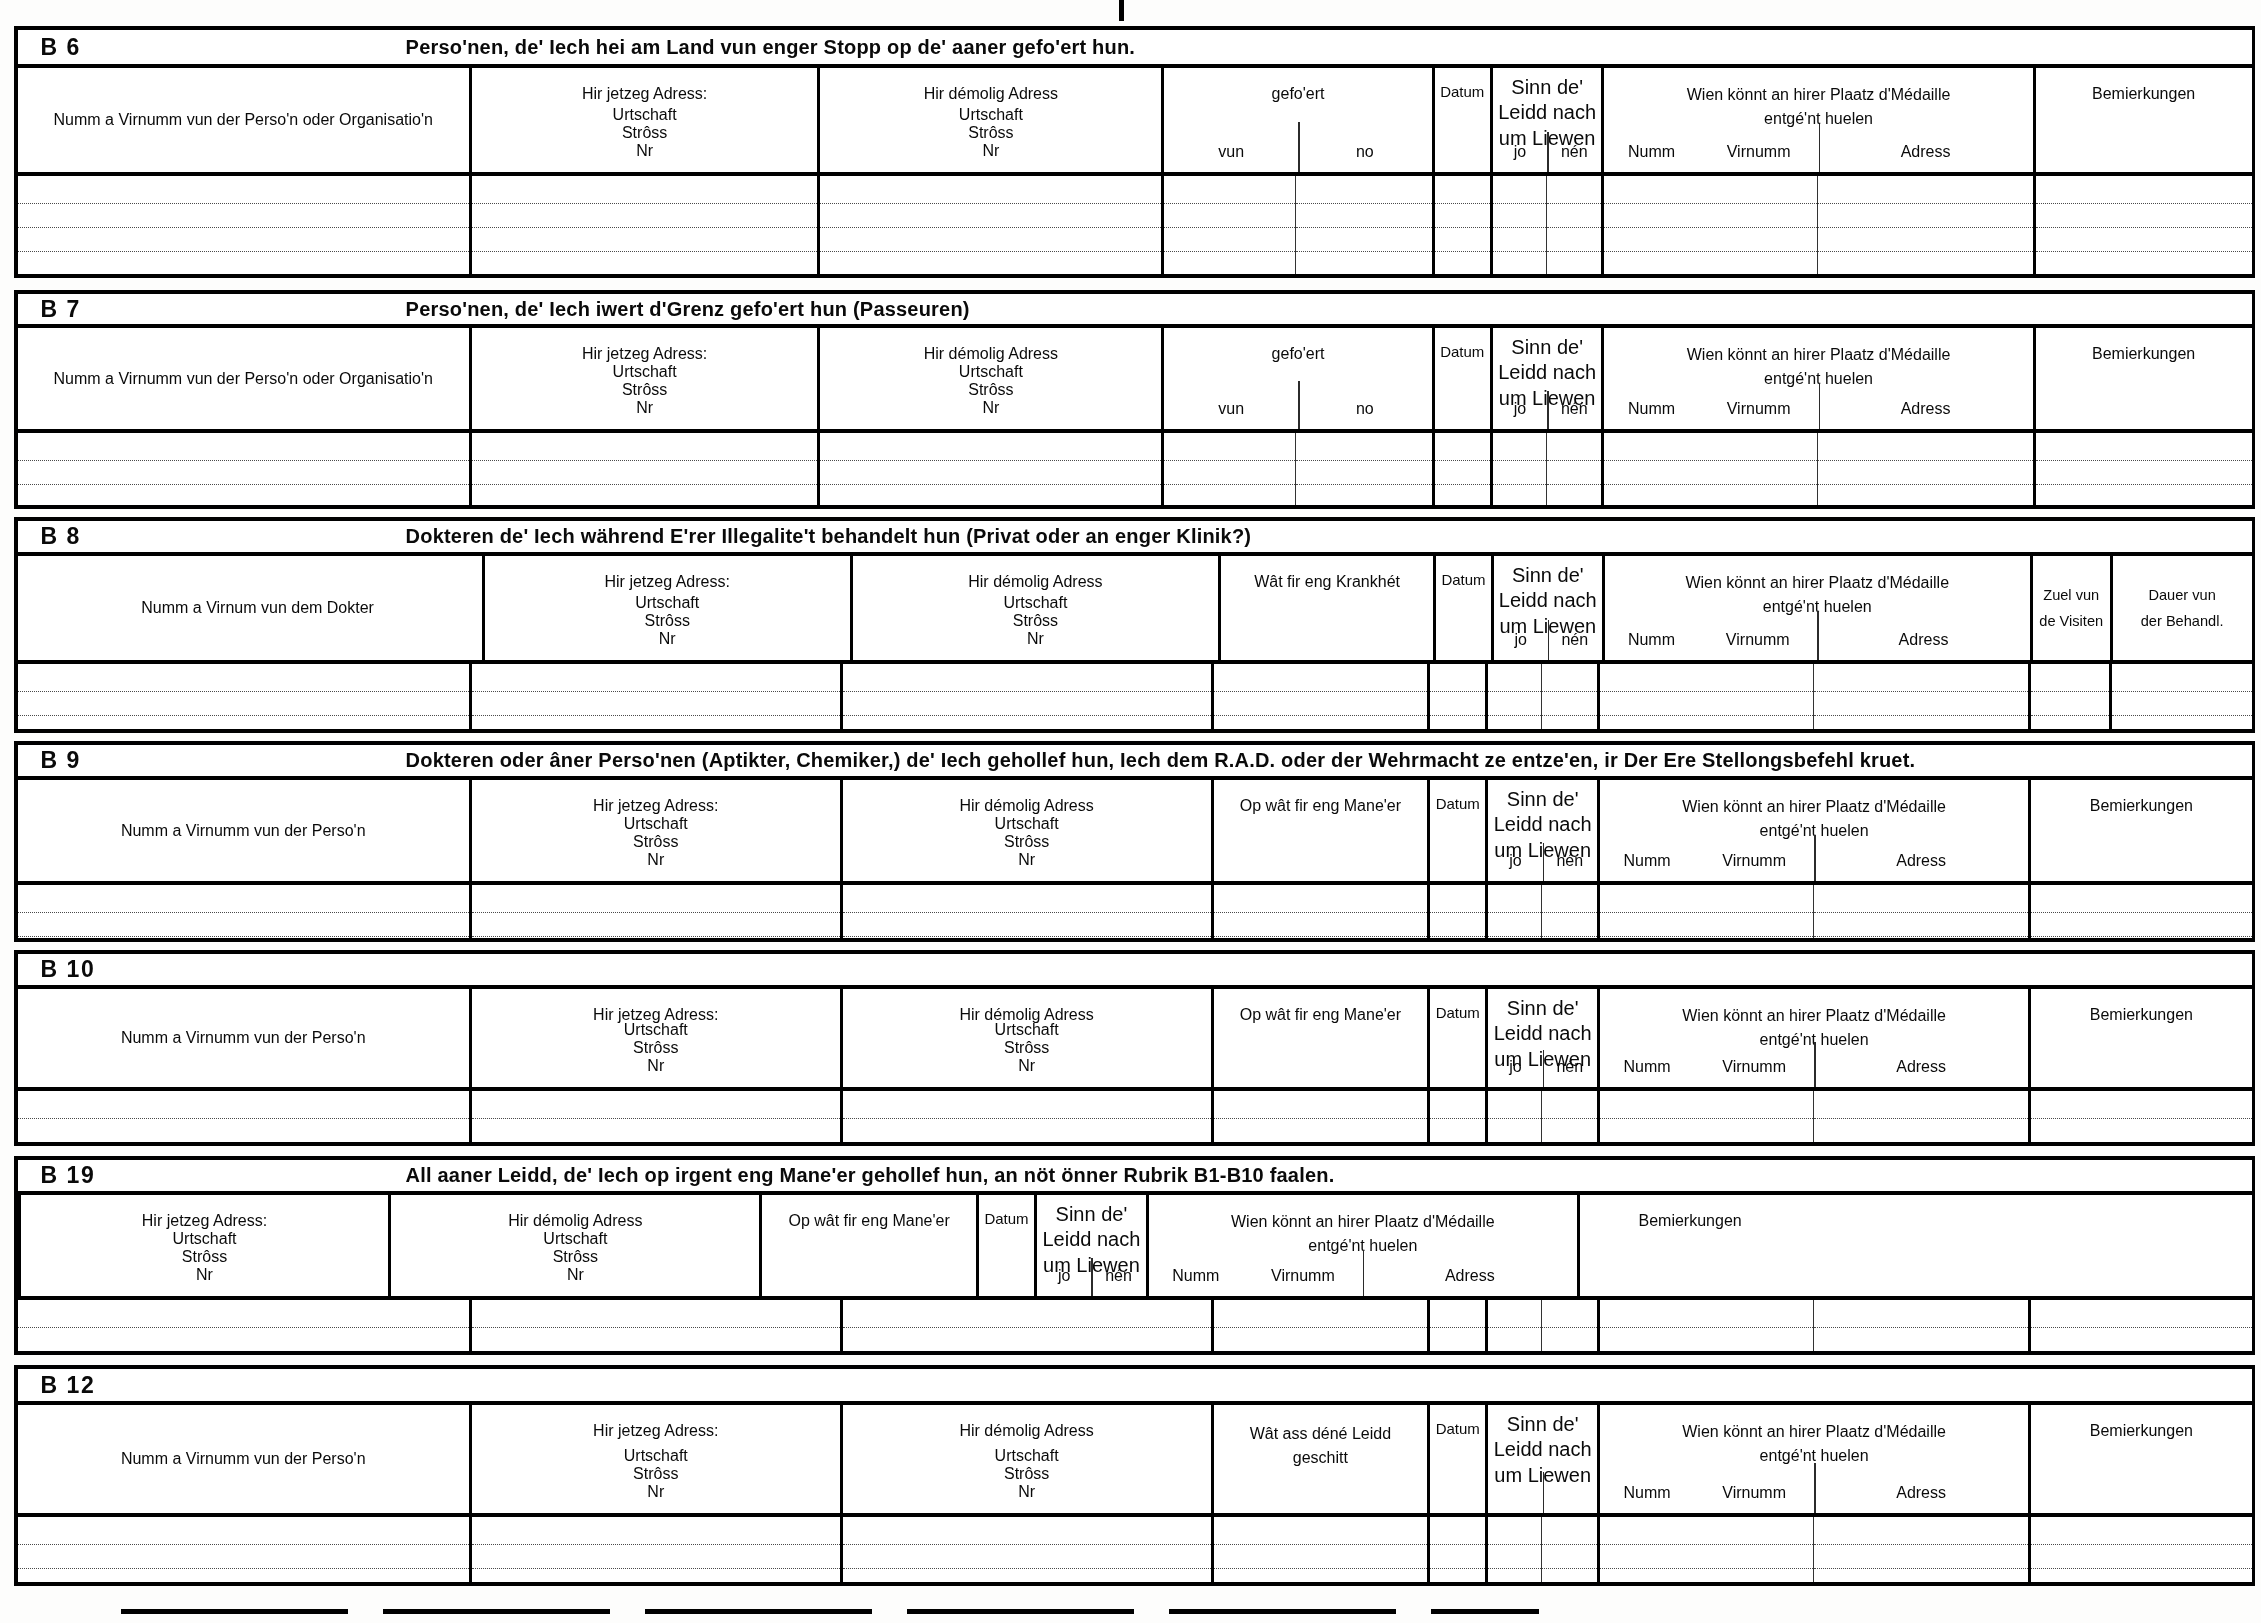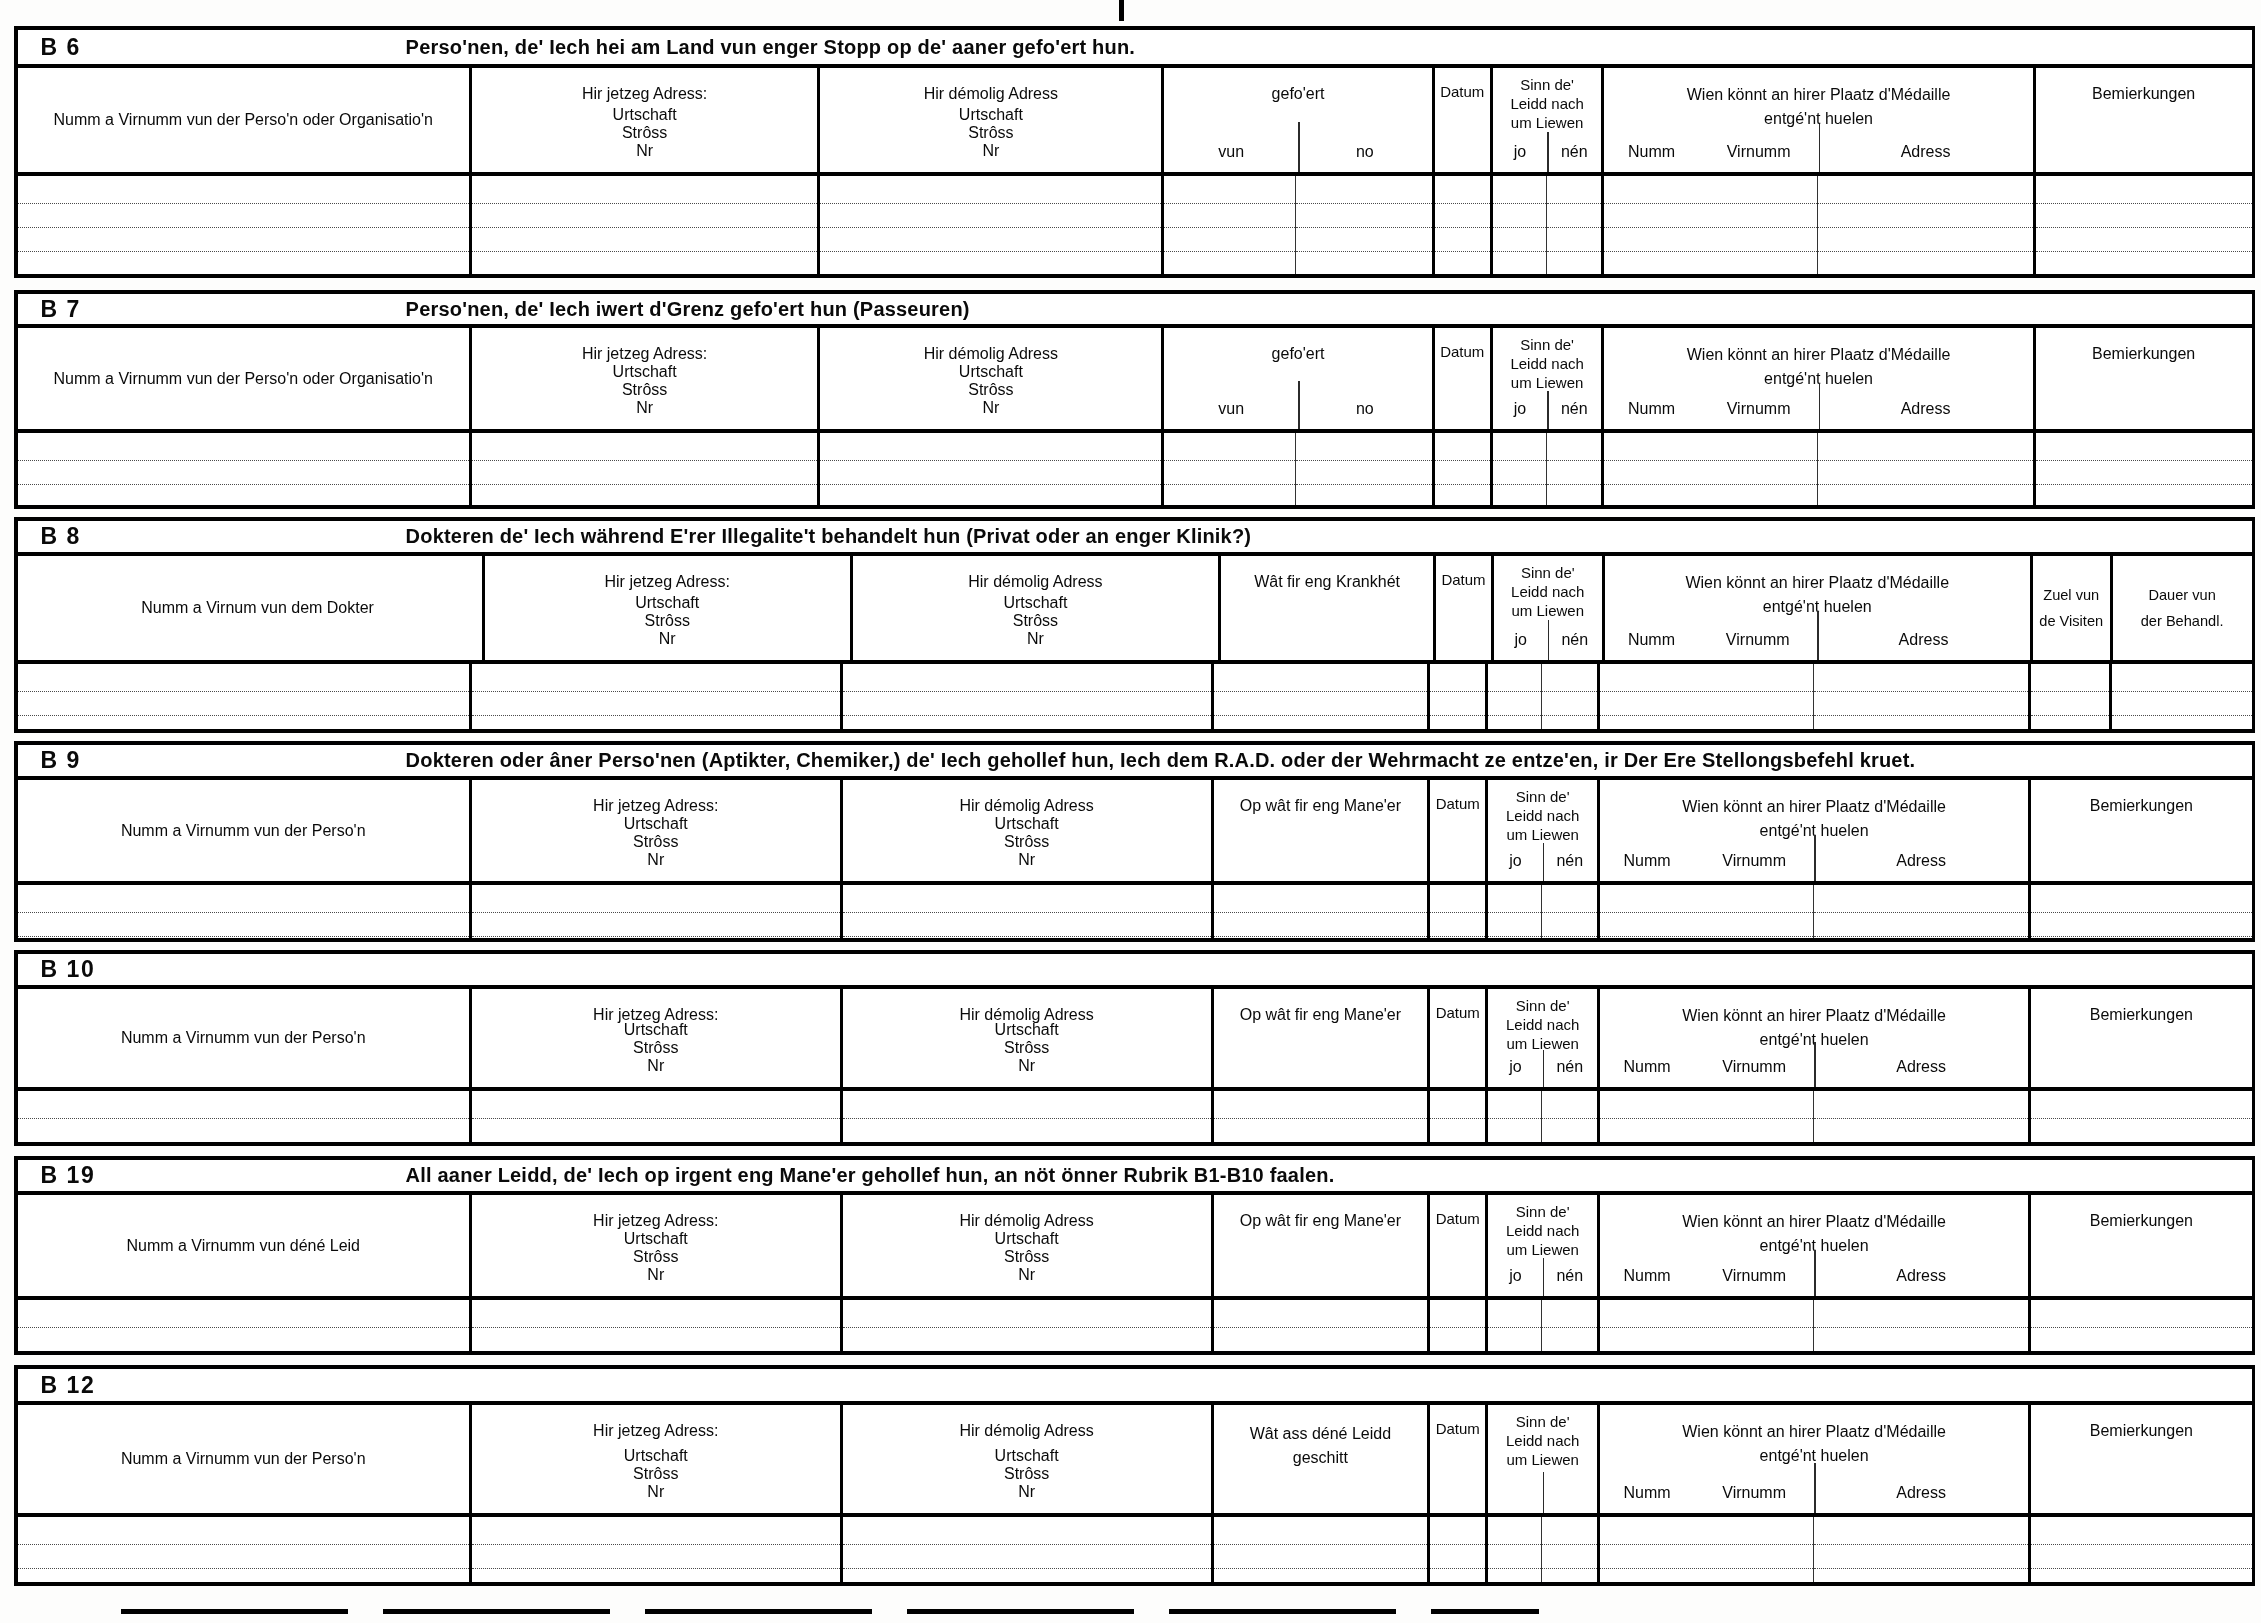"Sinn de'" .sinn-lines { font-size: 15px -> 20px }
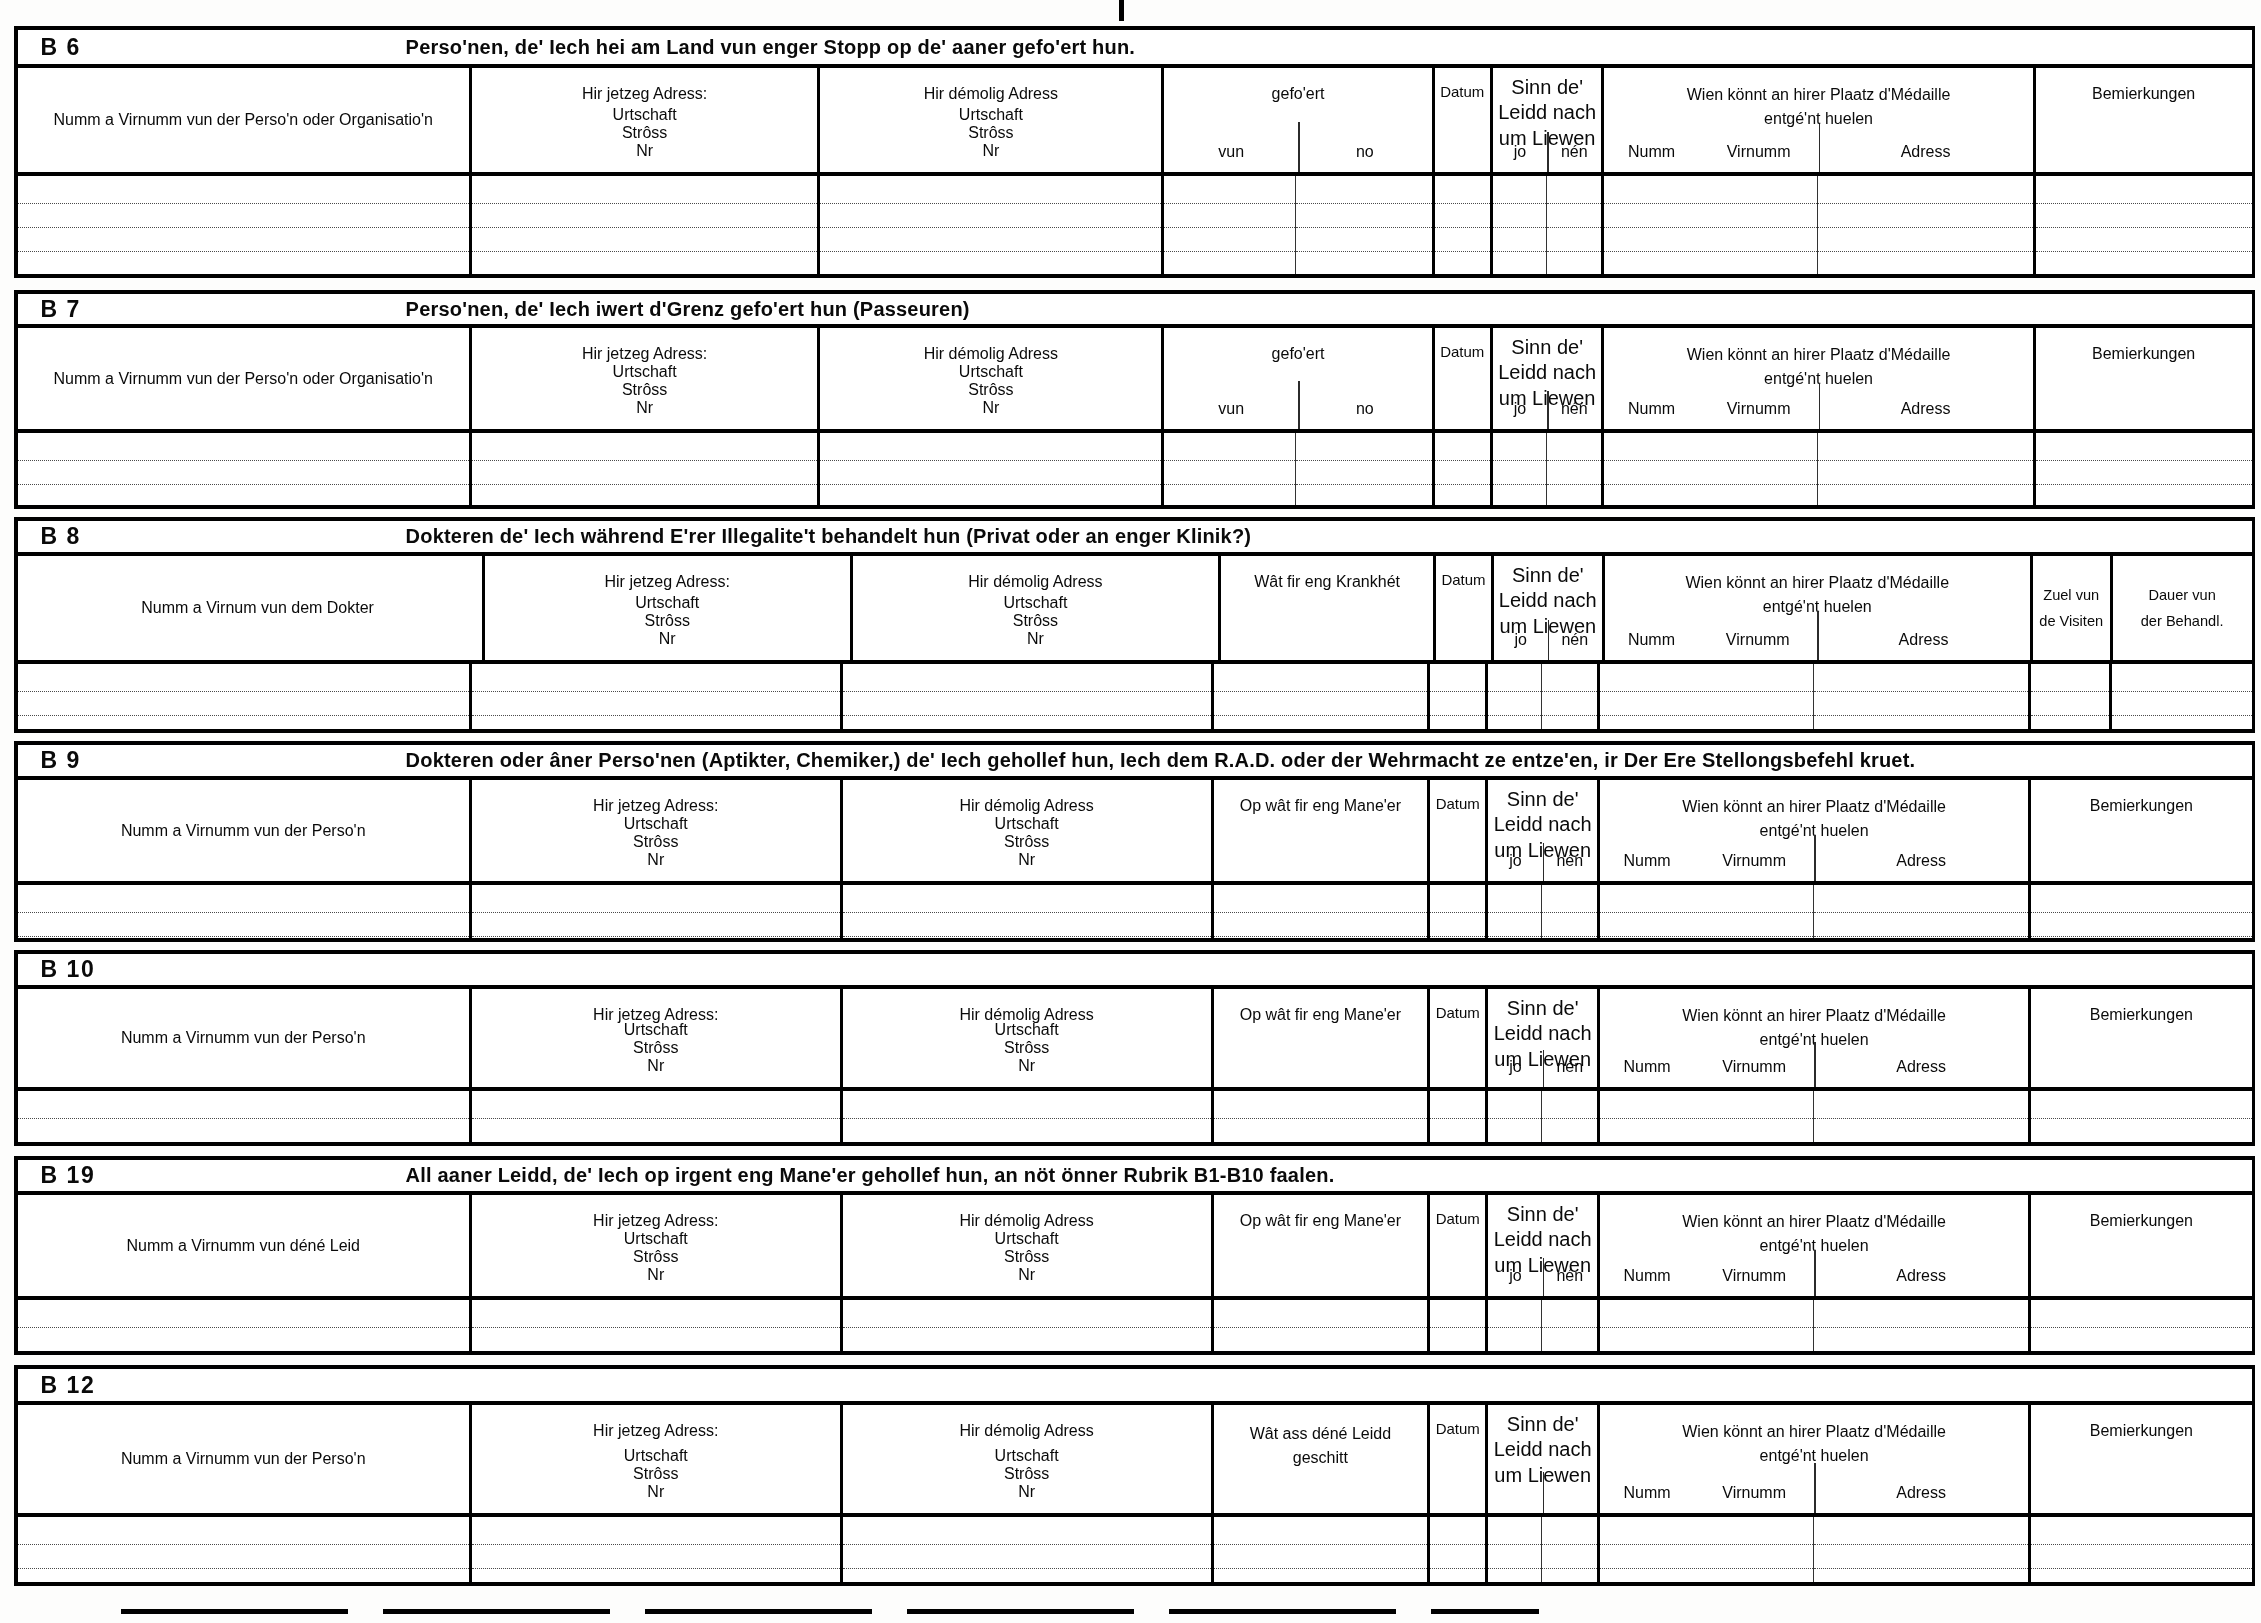"Numm a Virnumm vun déné" div.grp { html: <div> <span>Numm a Virnumm vun déné Leid</span> </div> -> none }
